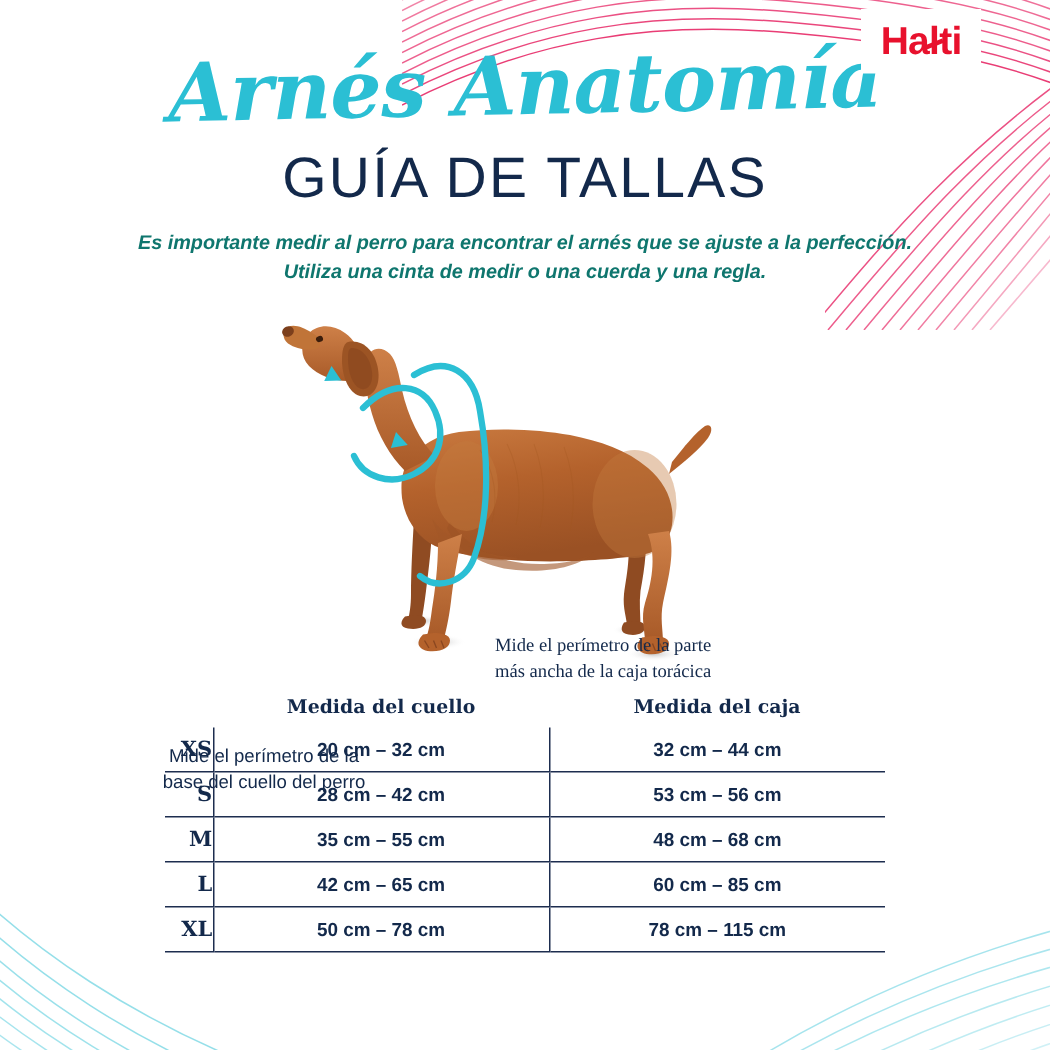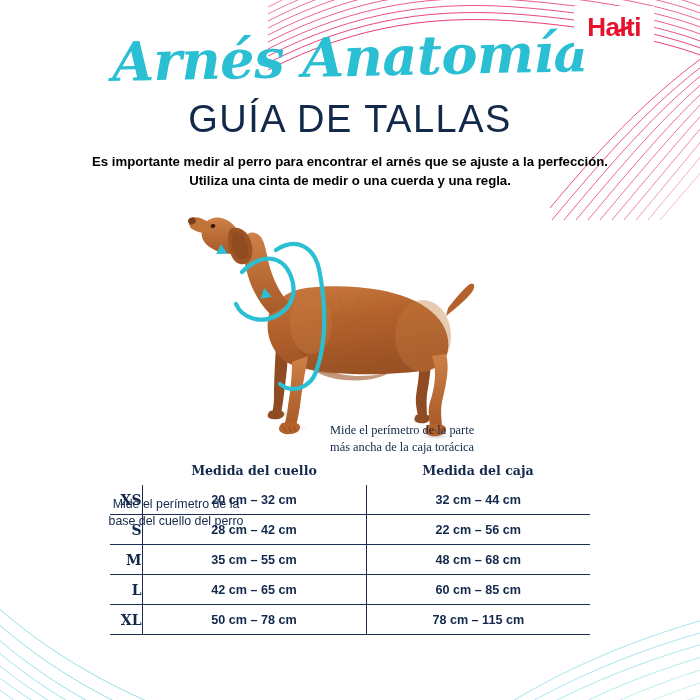"Es importante medir al perro" .subtitle { color: #000000 -> #0f766e; font-style: none -> italic }
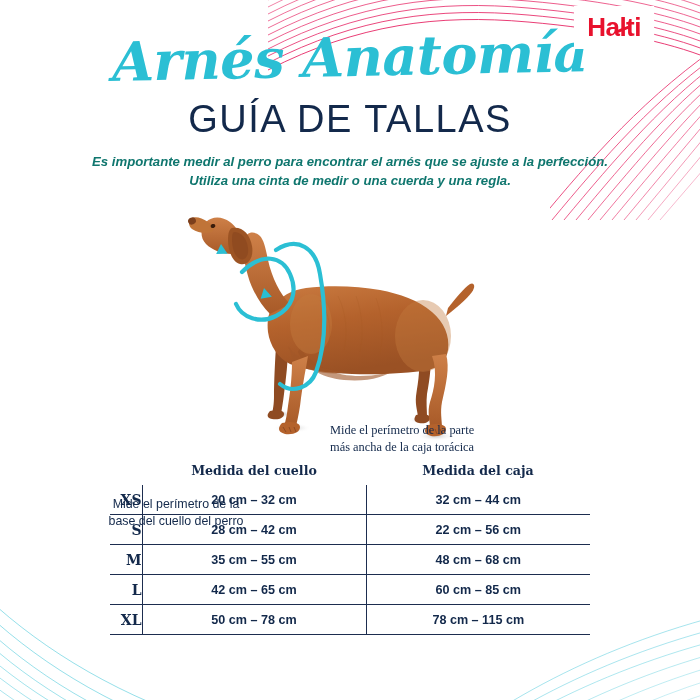"22 cm – 56 cm" td.val-cell { text: 22 -> 53 }
